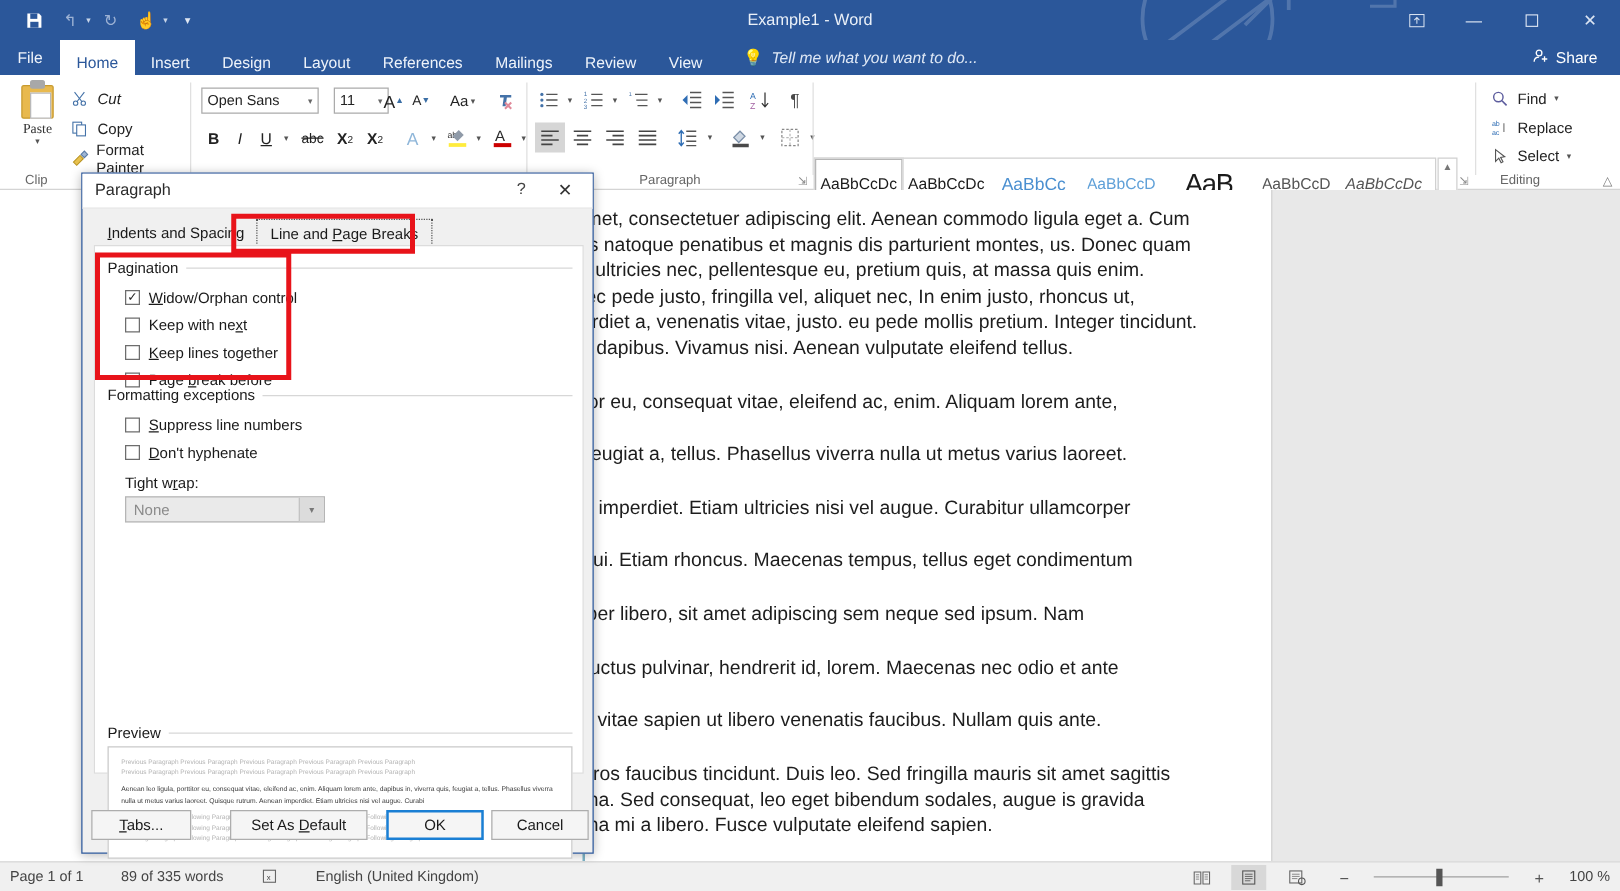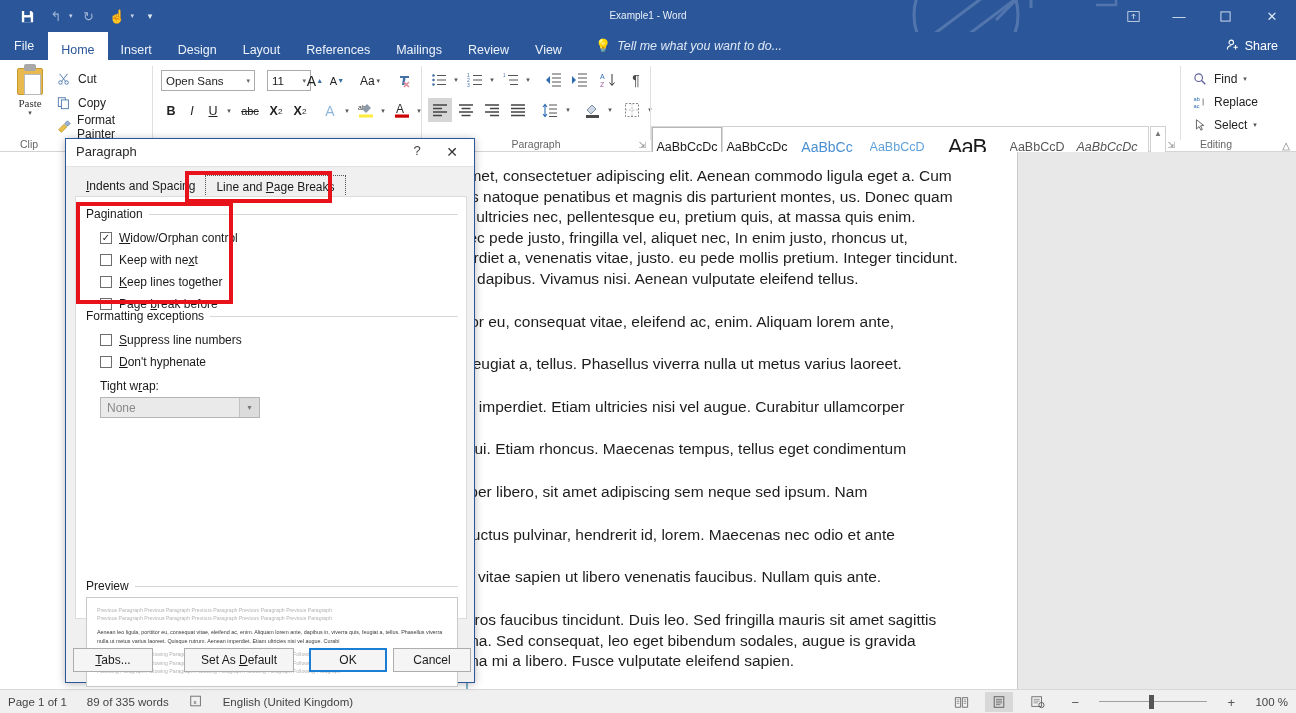"Example1 - Word" .win-title { font-size: 10px -> 13px }
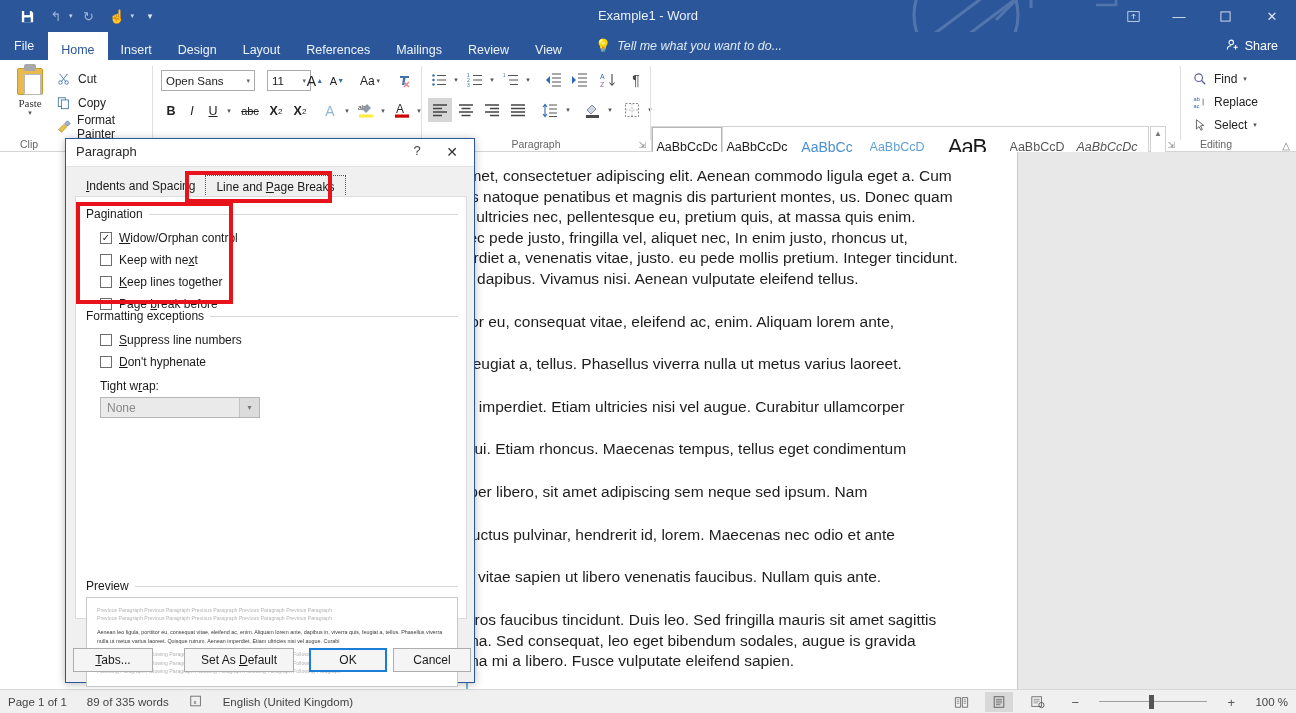"Cut" div.clip-item { font-style: none -> italic }
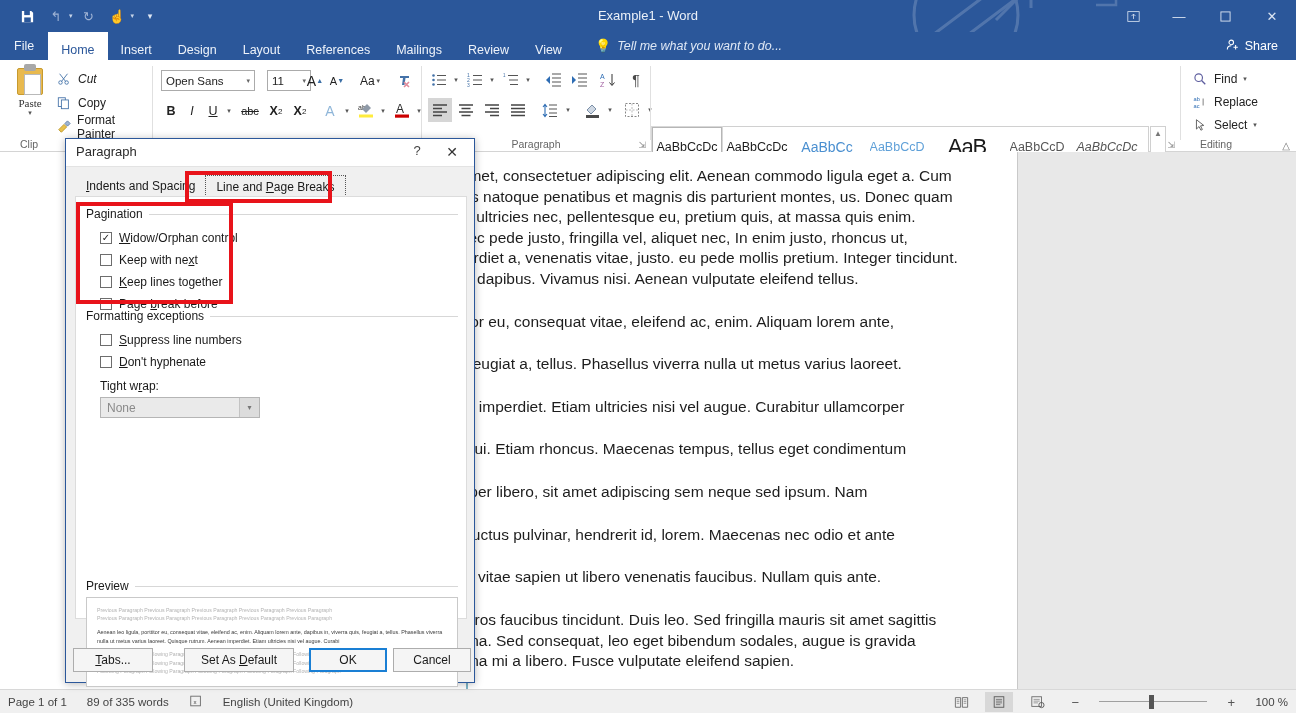"Page 1 of 1" .st-left { gap: 20px -> 30px }
